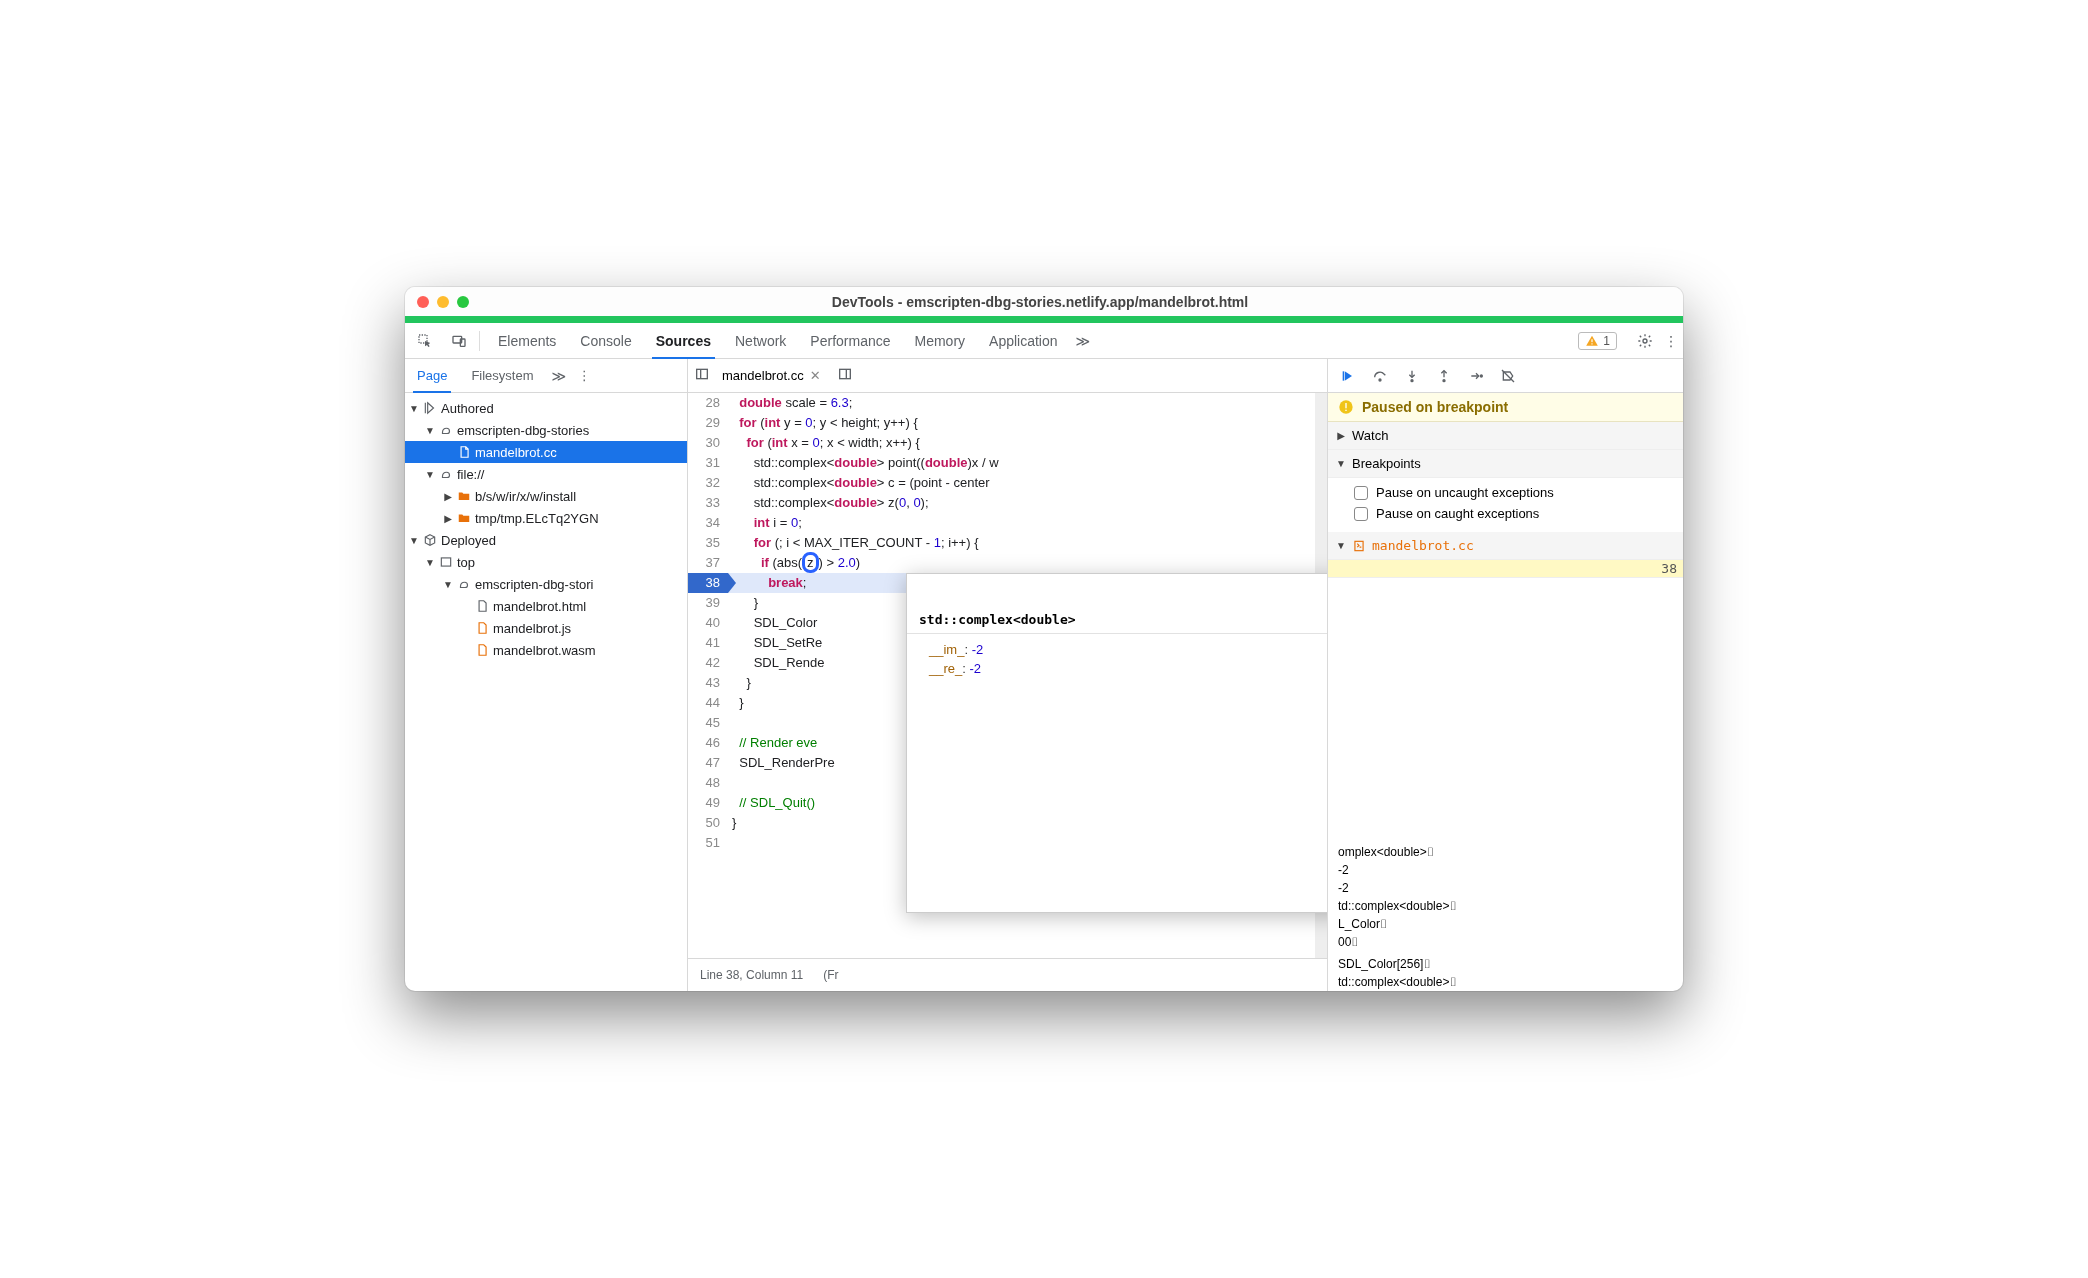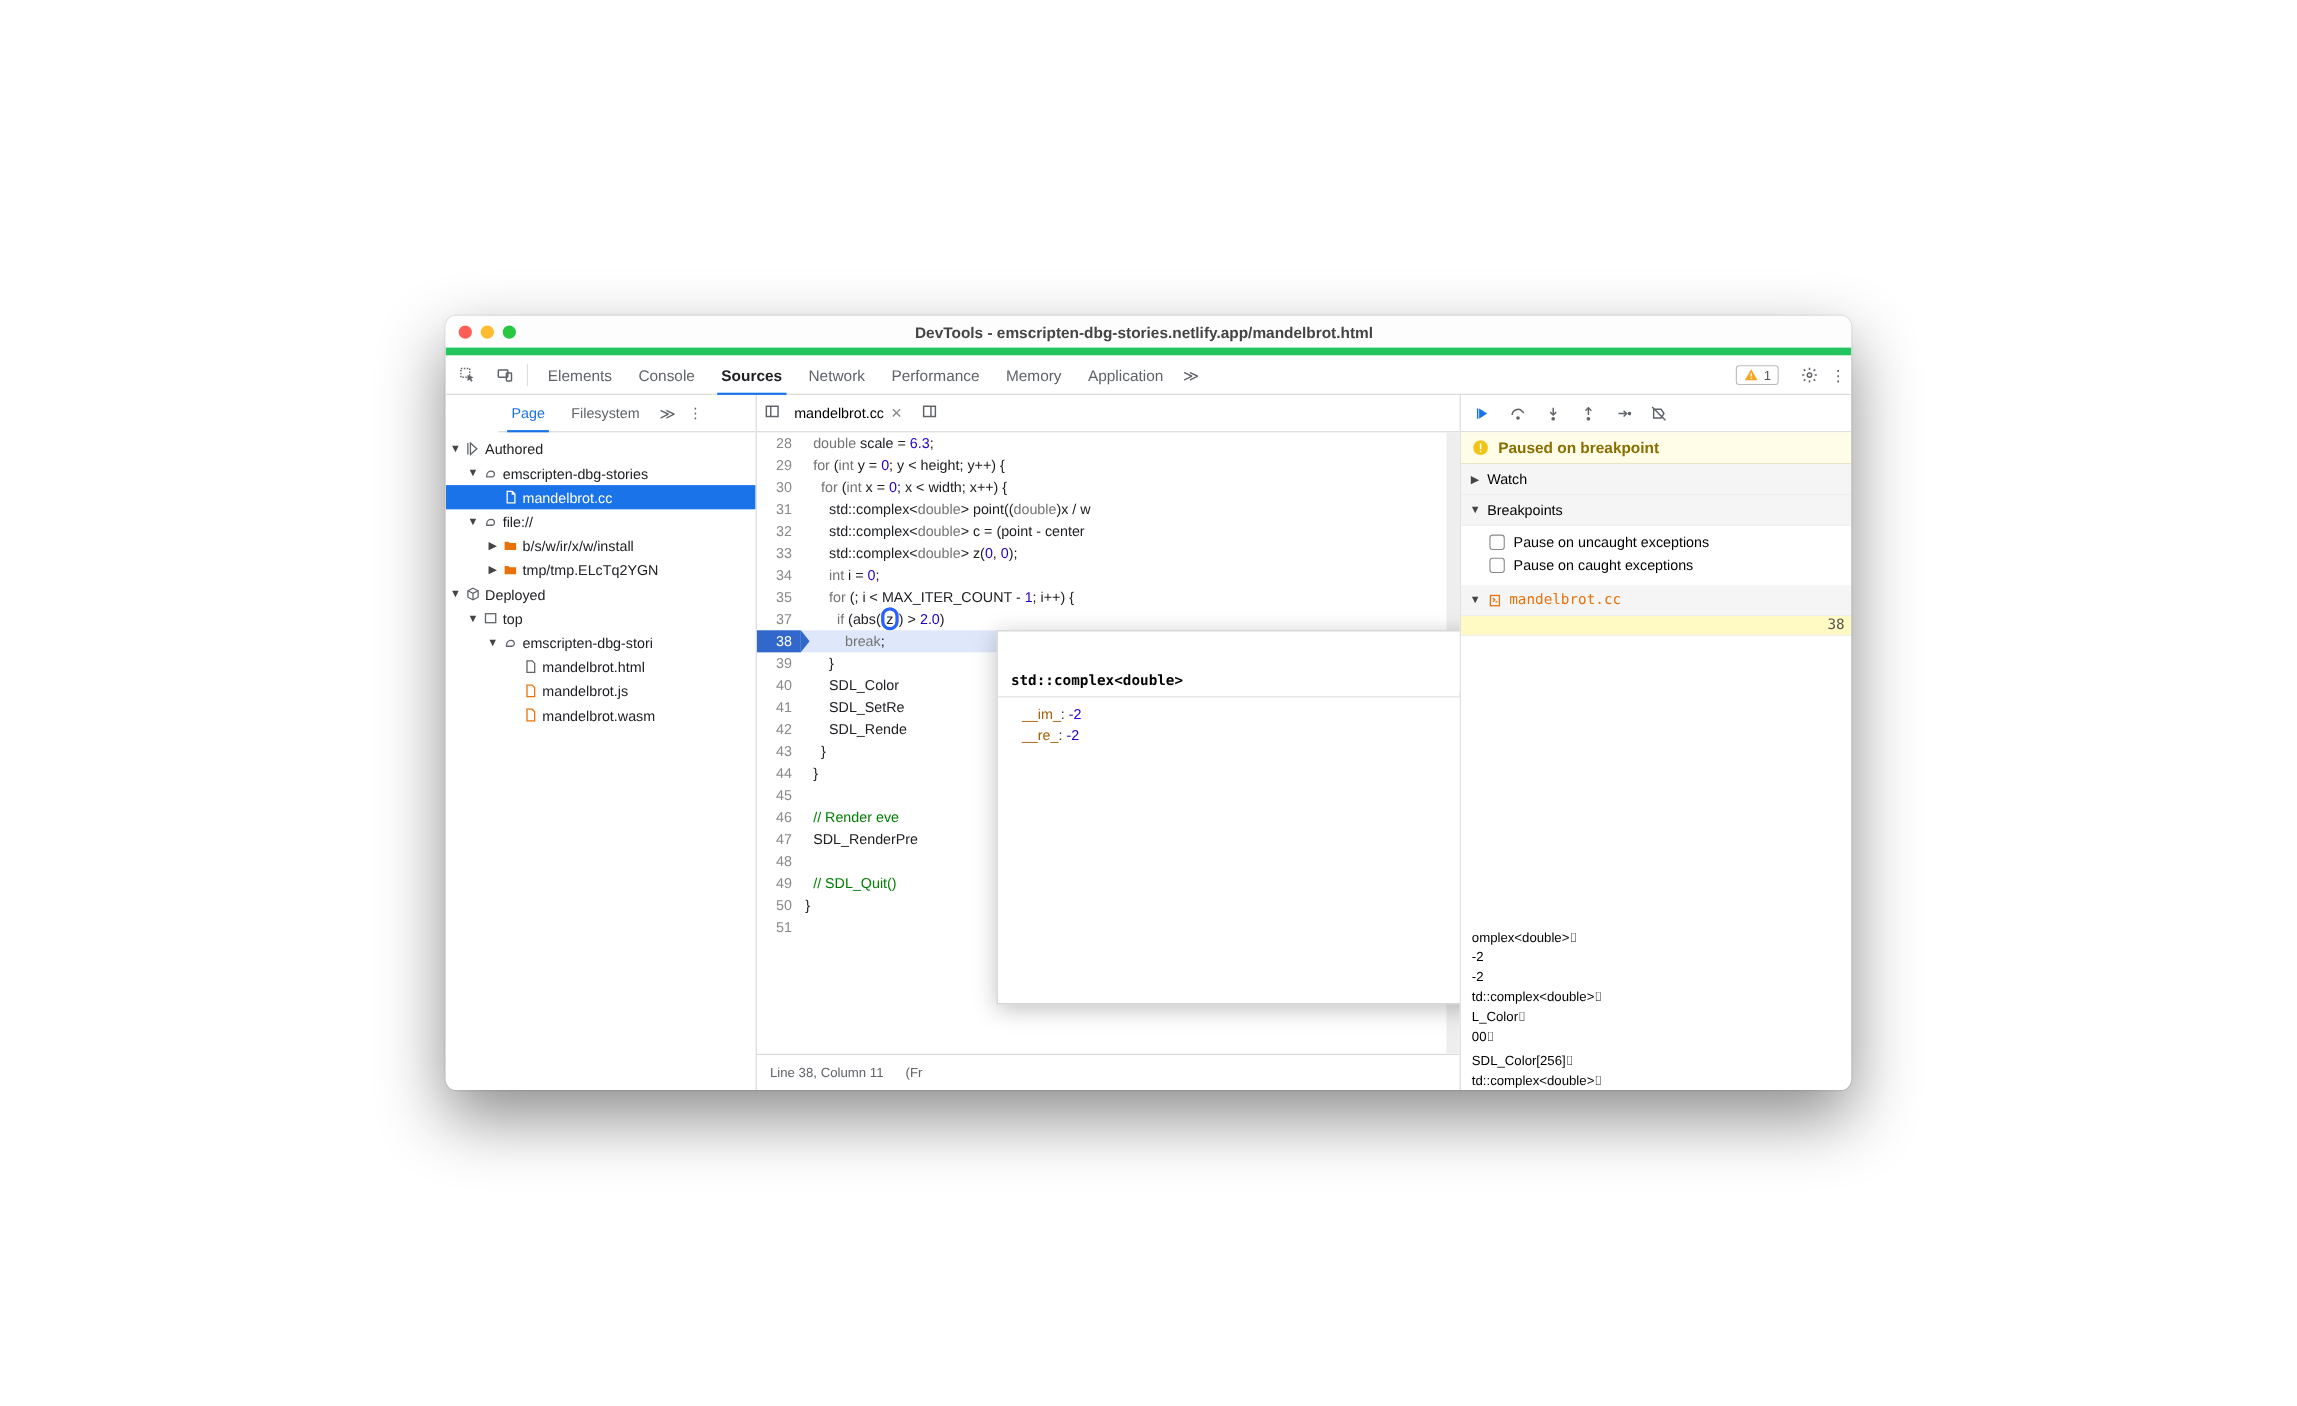"Page" .nav-tabs { margin-left: 48px -> none }
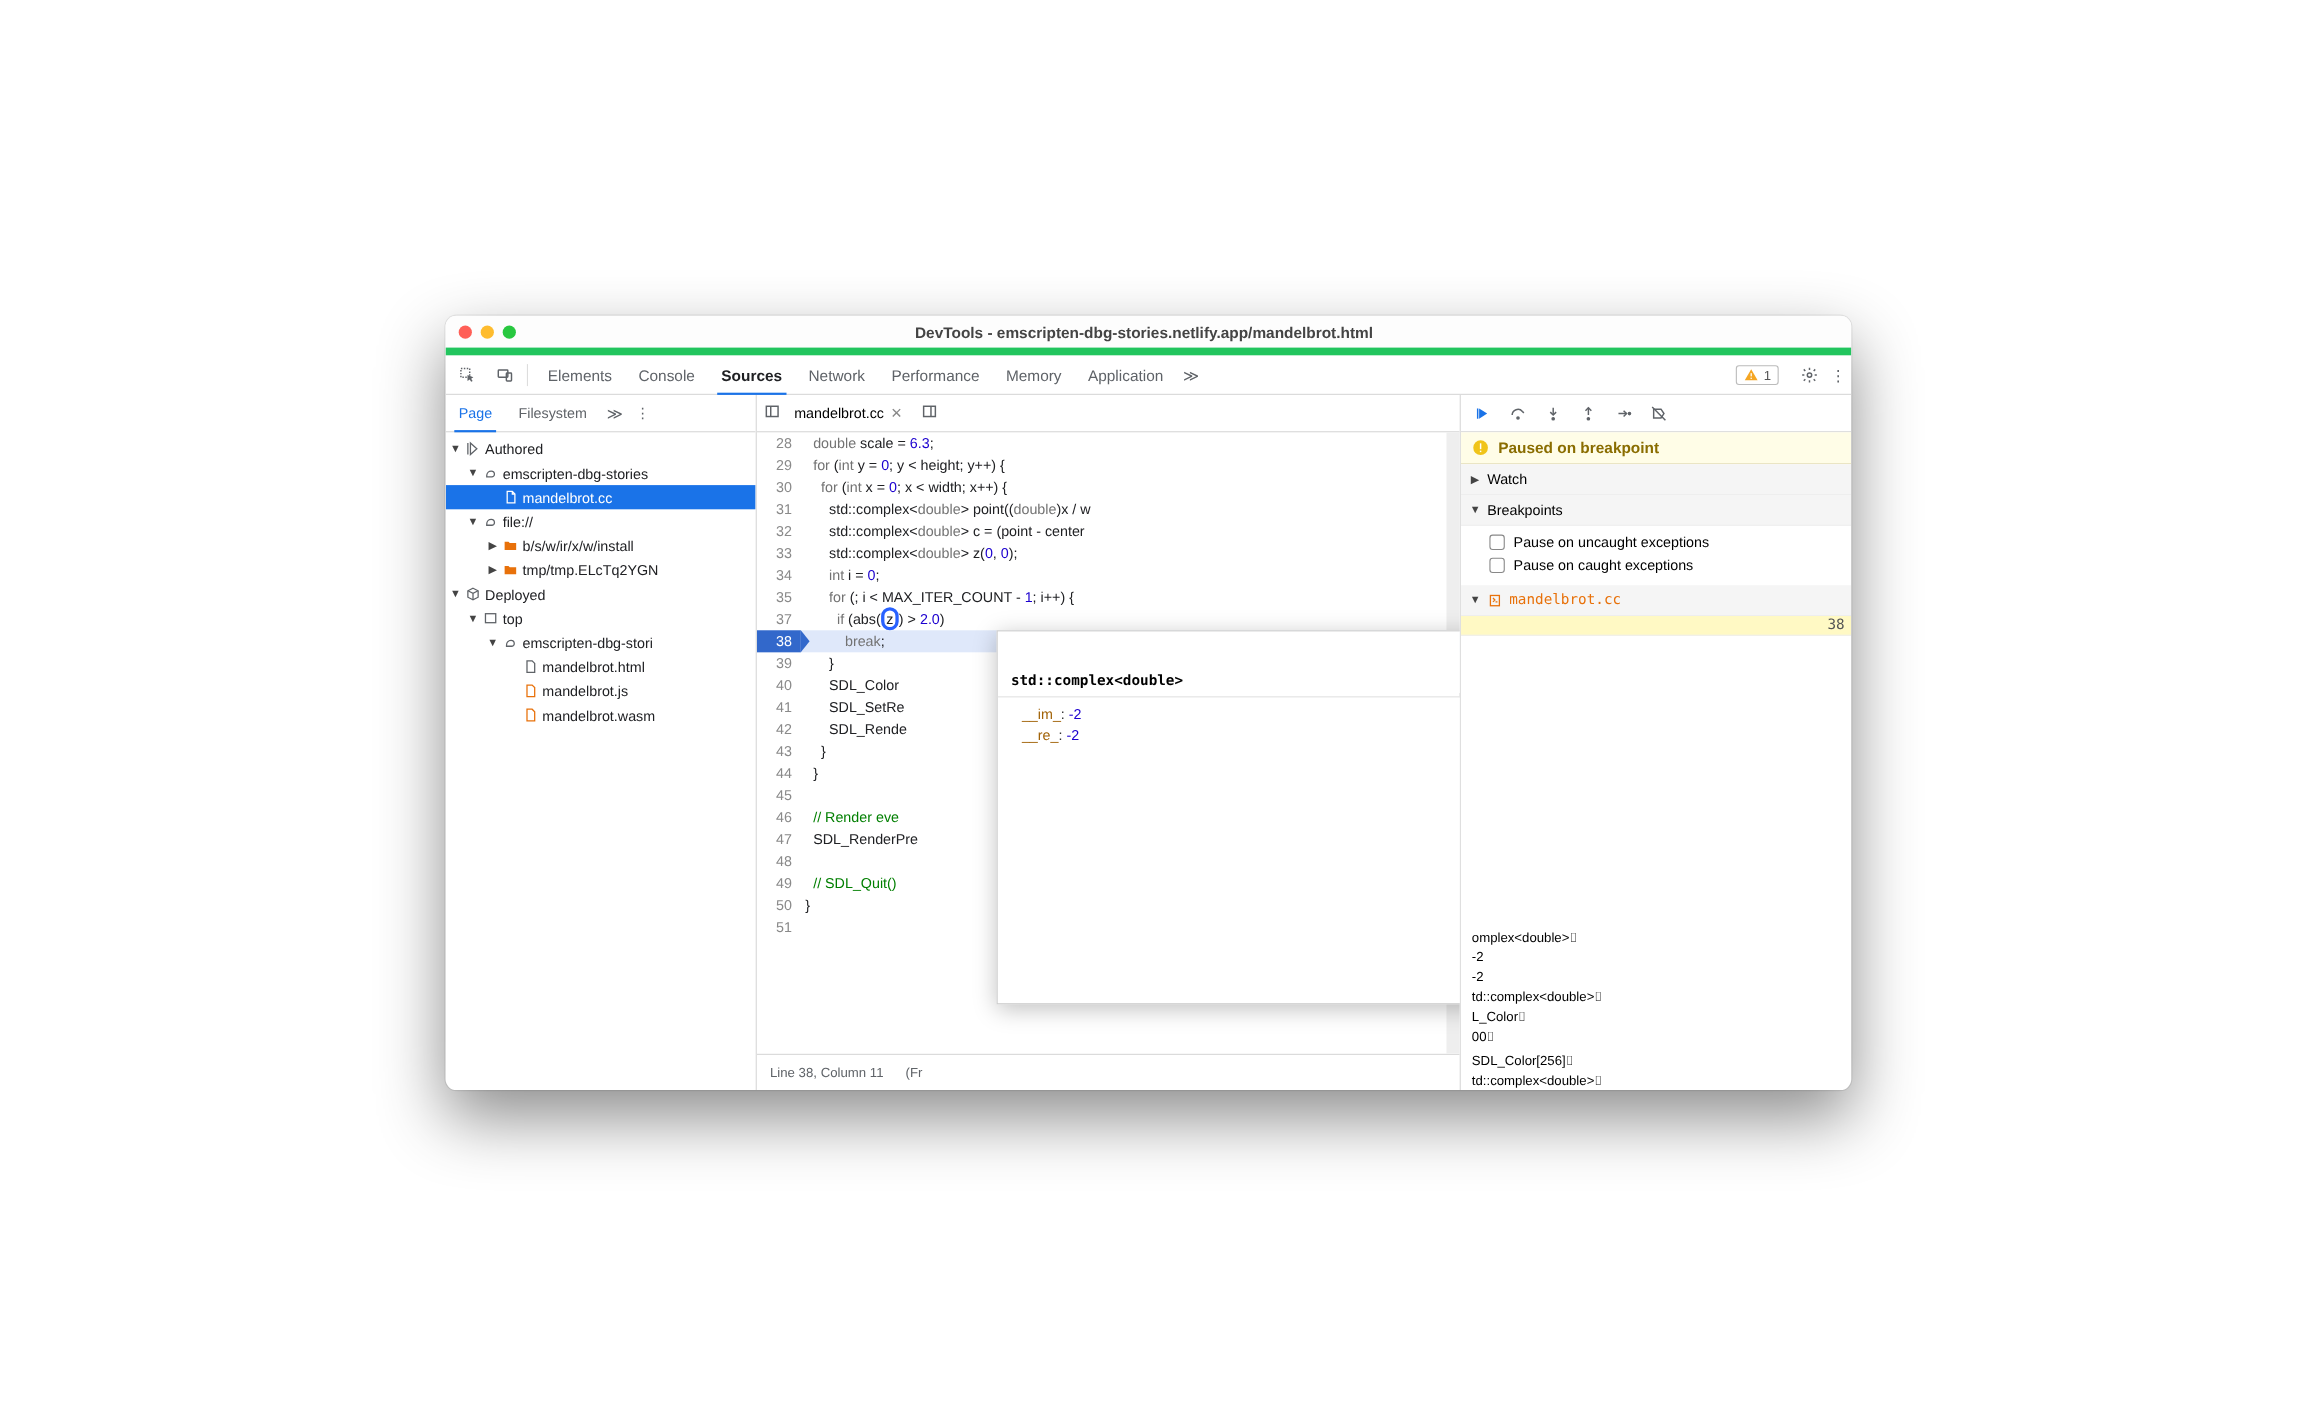"double" .kw { color: #737373 -> #be185d; font-weight: none -> bold }
